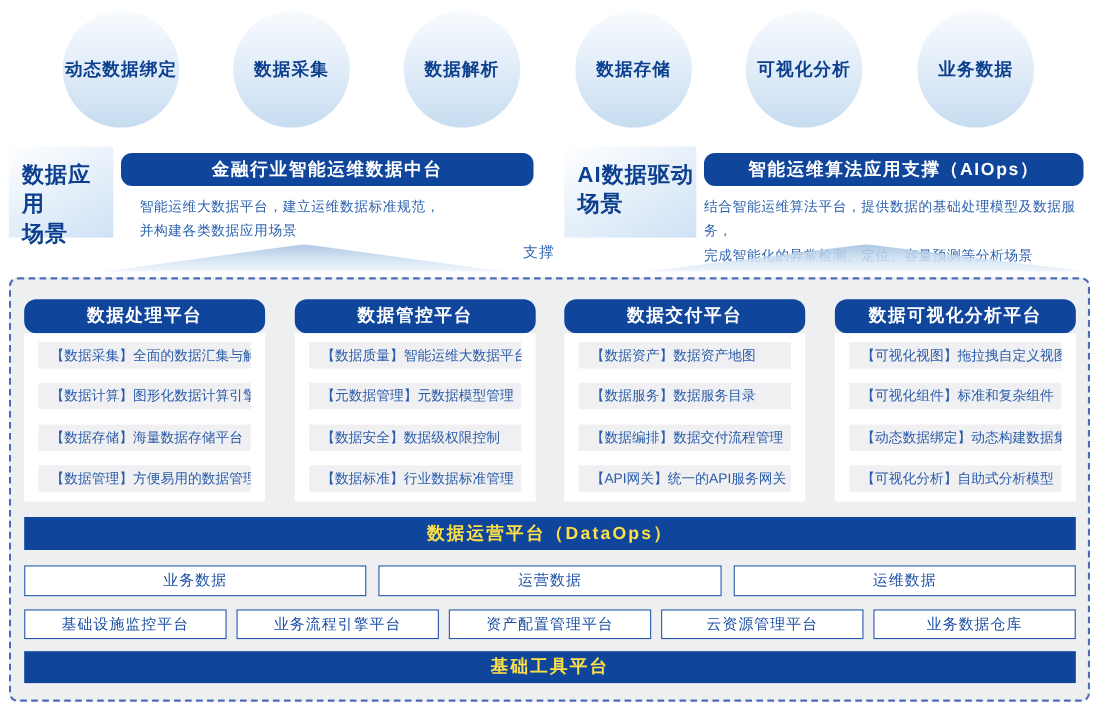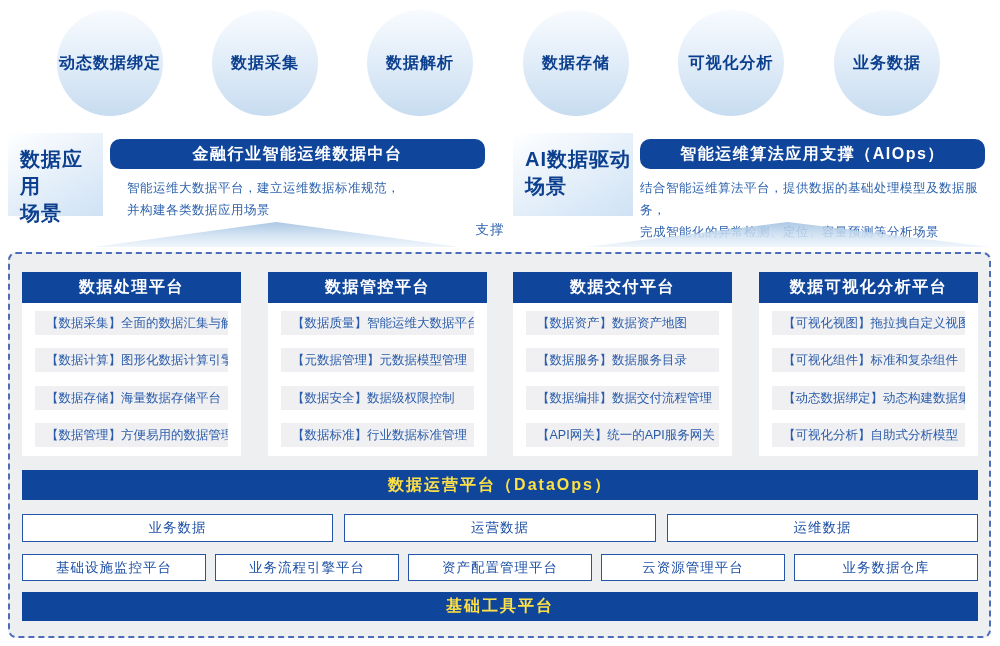"数据处理平台" .col-head { border-radius: none -> 11px }
